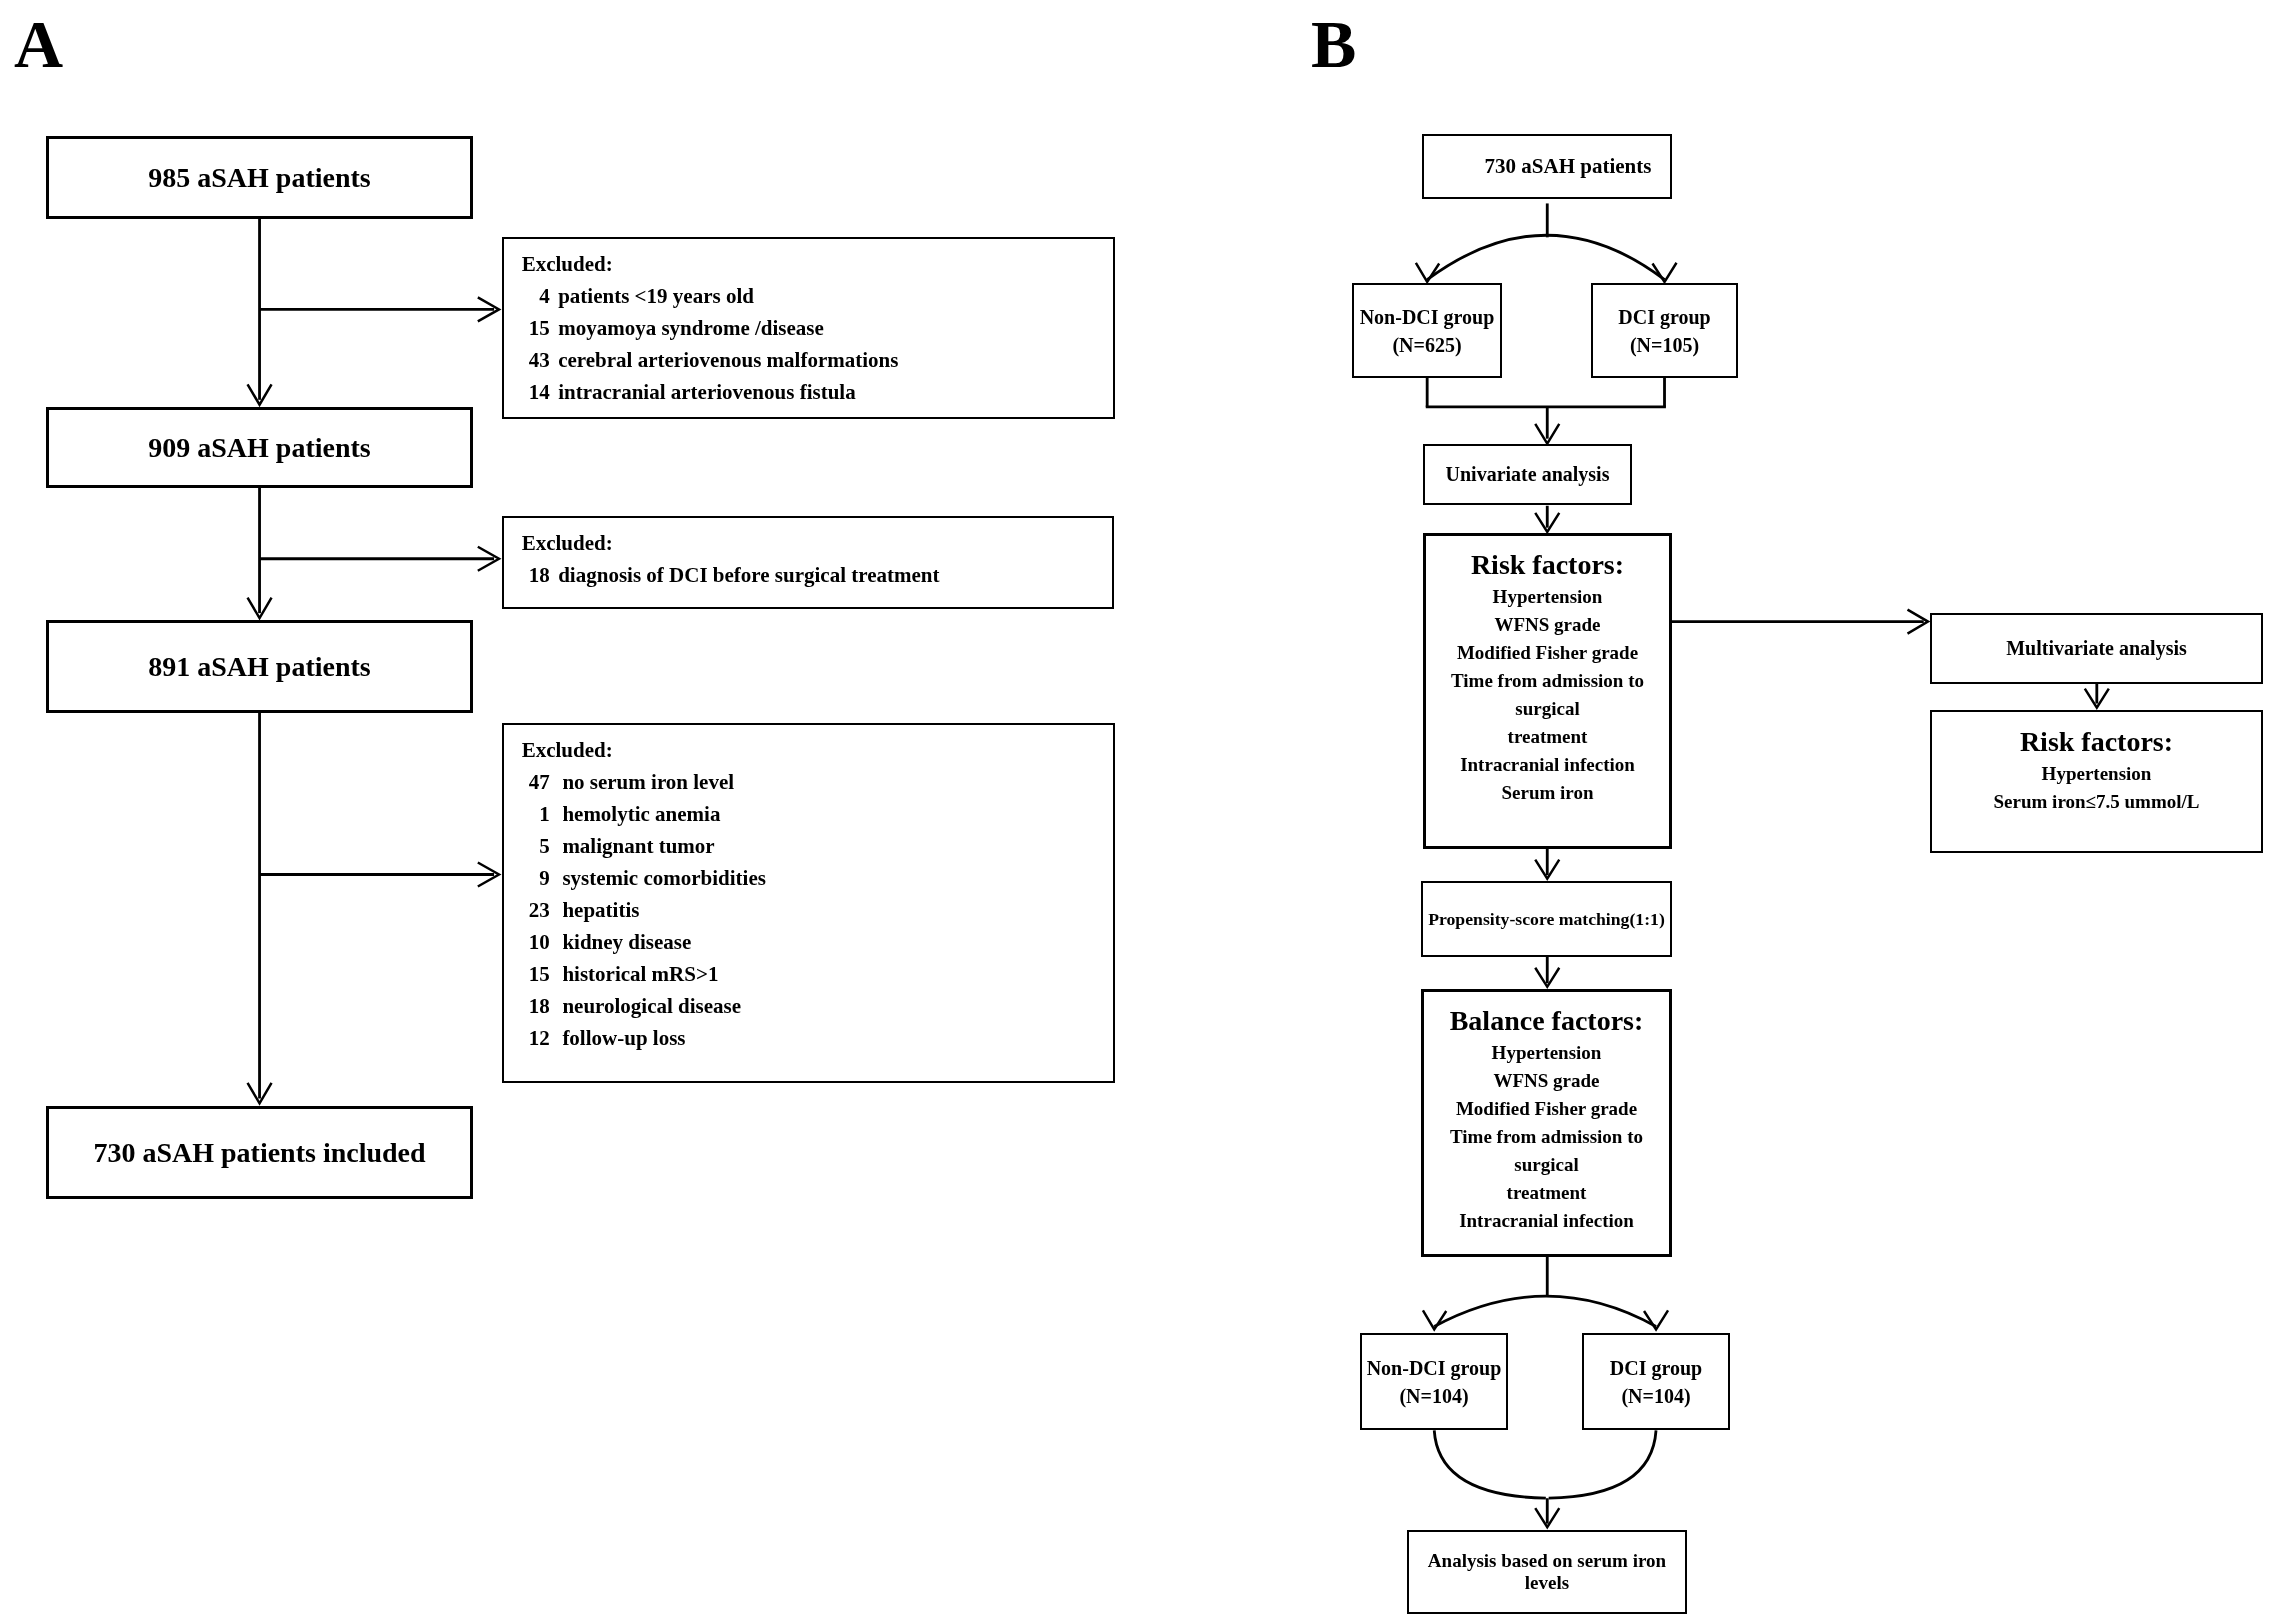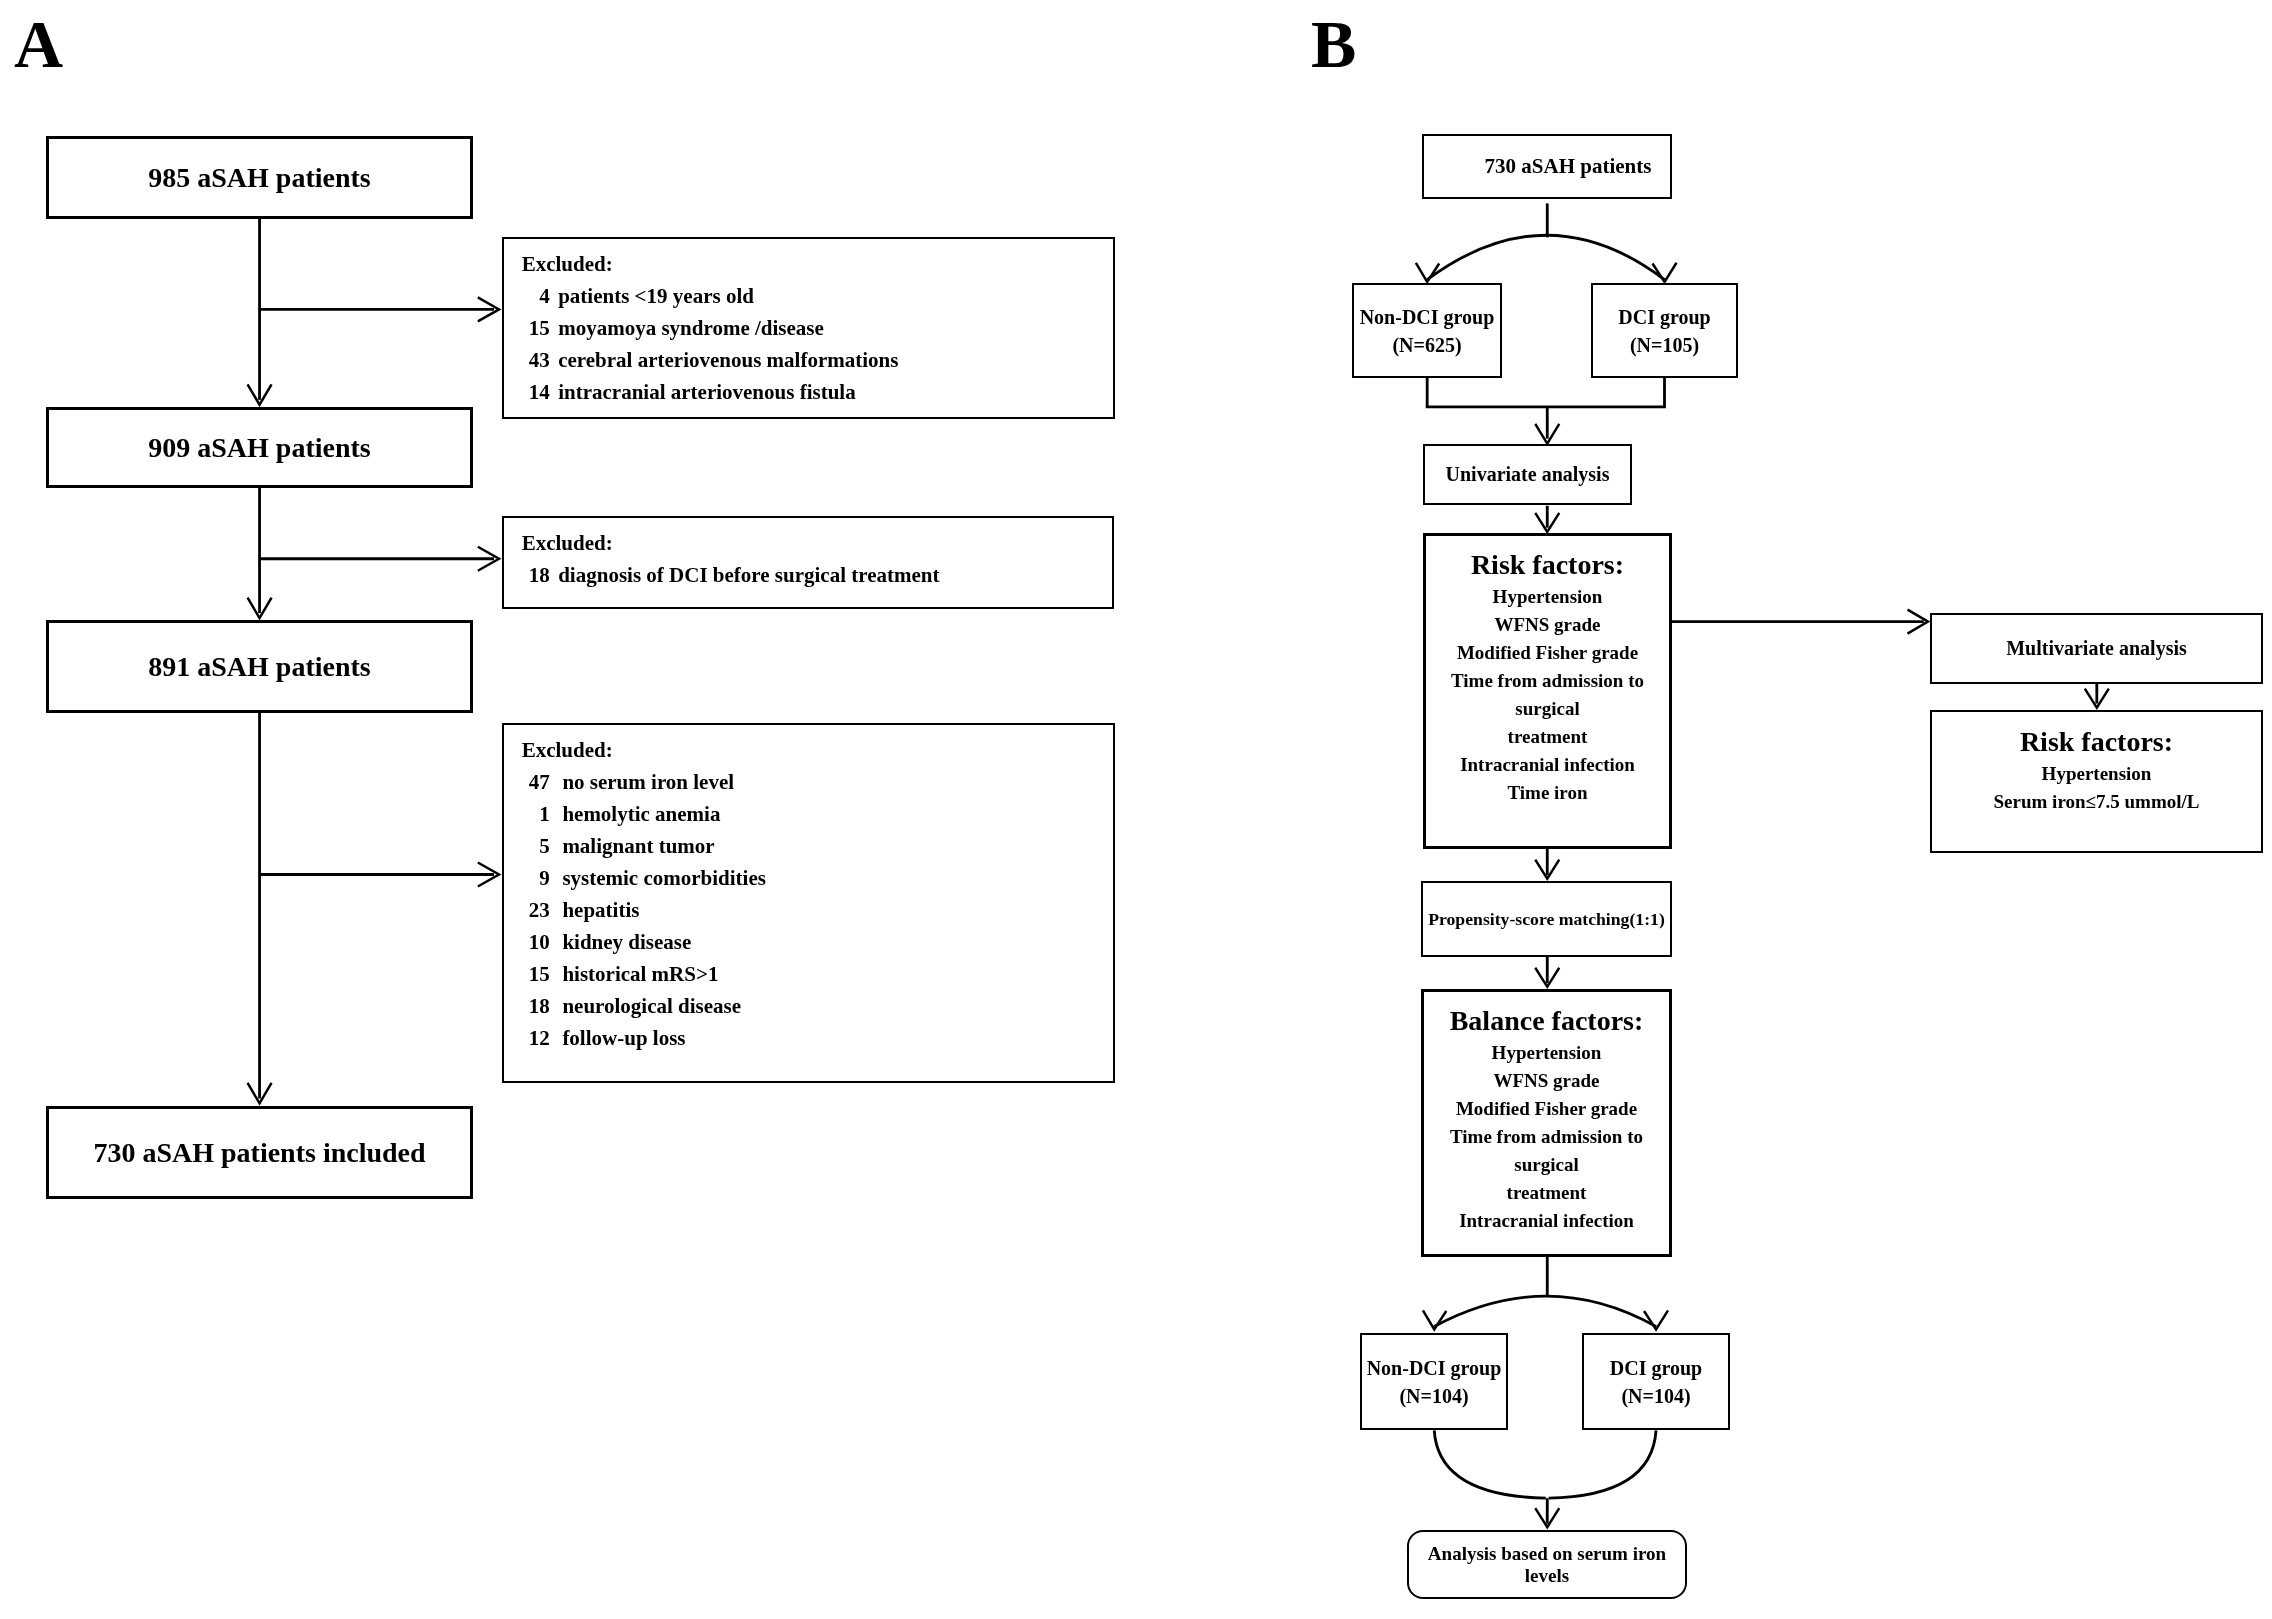"Time iron" div.bb-line { text: Time -> Serum }
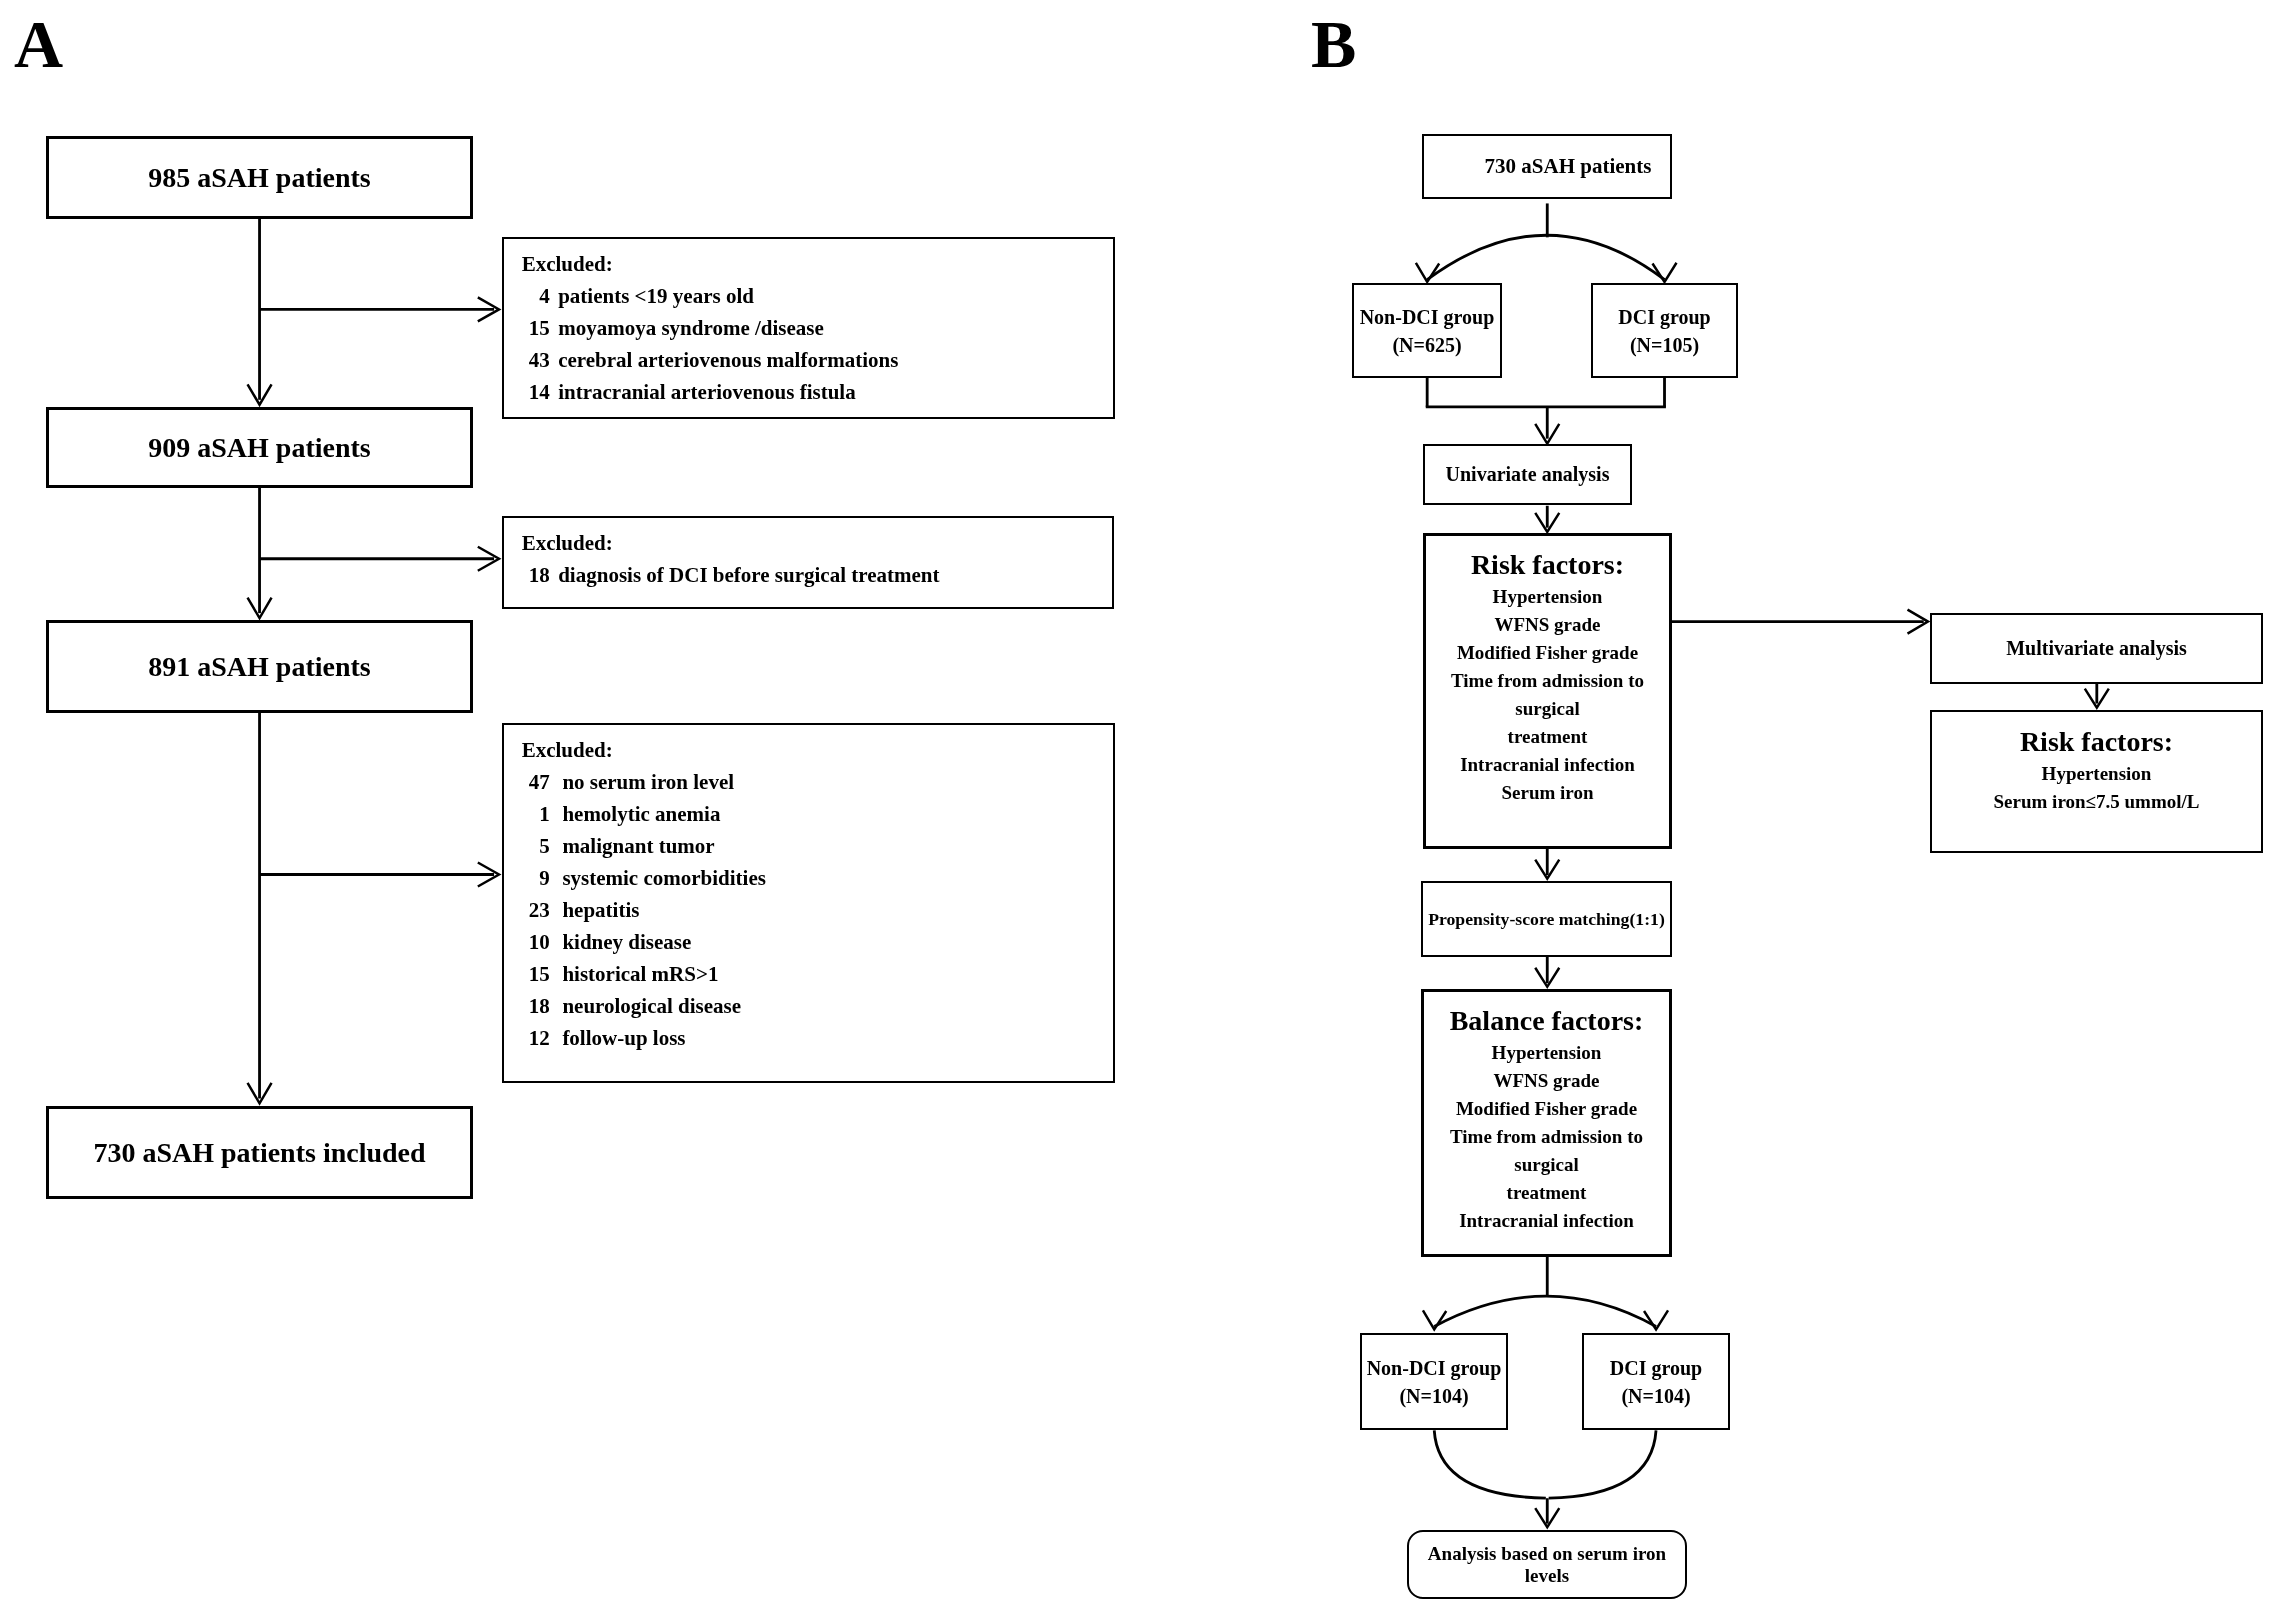"Analysis based on serum iron" div.fbox { border-radius: 16px -> none; height: 69px -> 84px }
